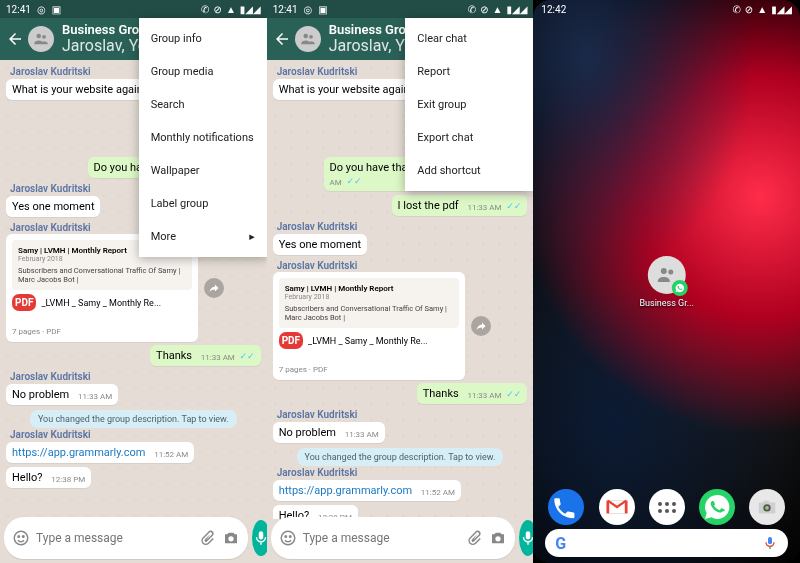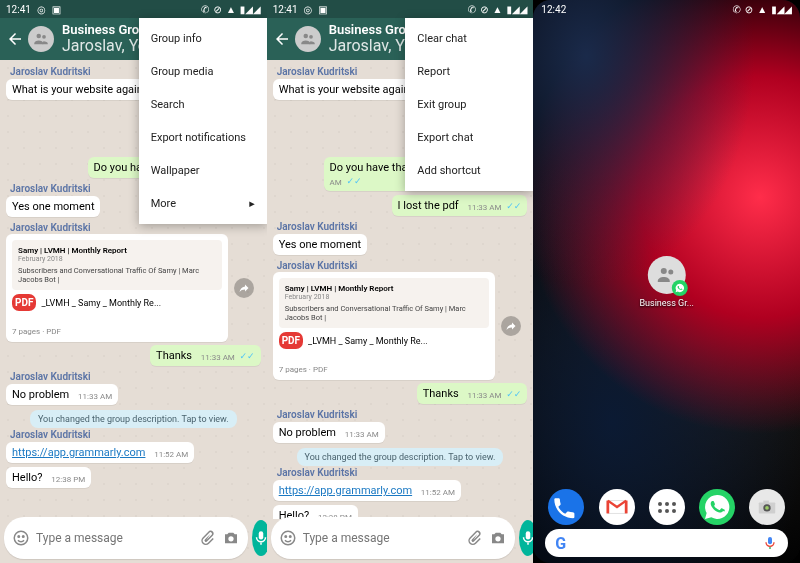"Export notifications" span { text: Export -> Monthly }
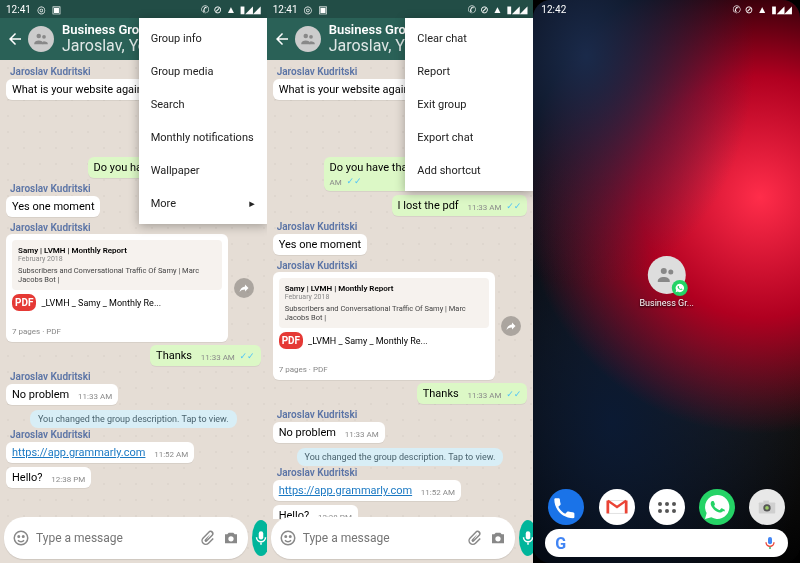"Label group" div.mi { html: none -> <div> <span>Label group</span> </div> }
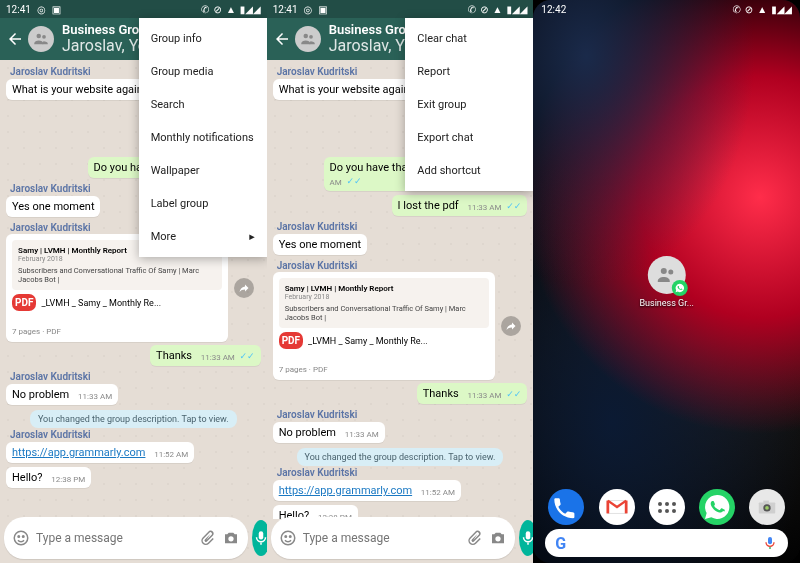"Samy | LVMH | Monthly" .doccard { width: 222px -> 192px }
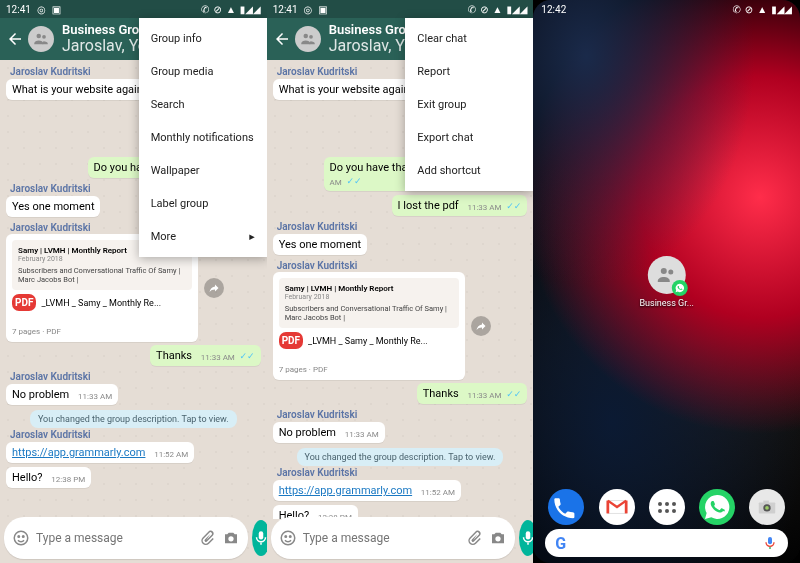"https://app.grammarly.com" .link { text-decoration: underline -> none }
